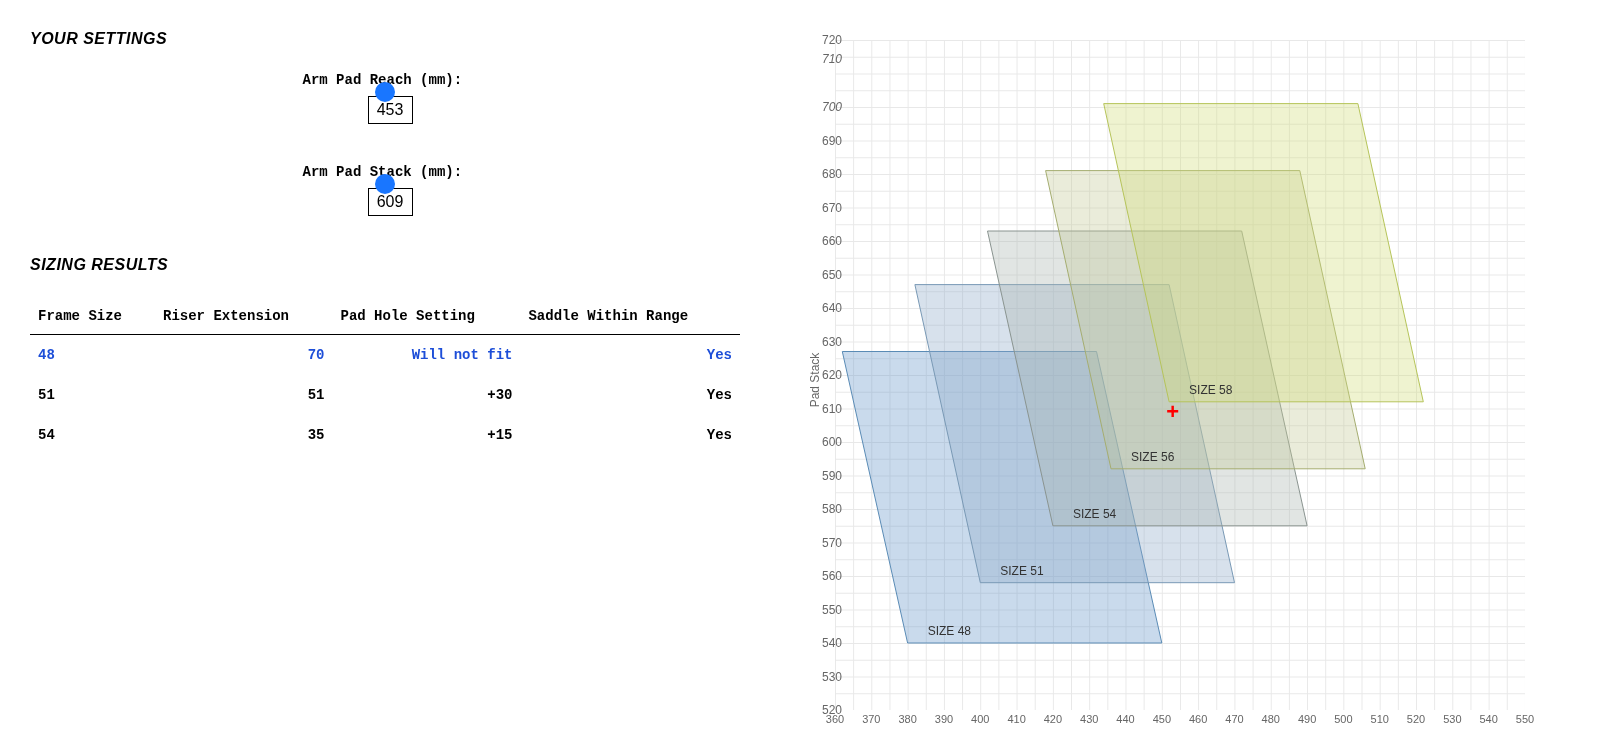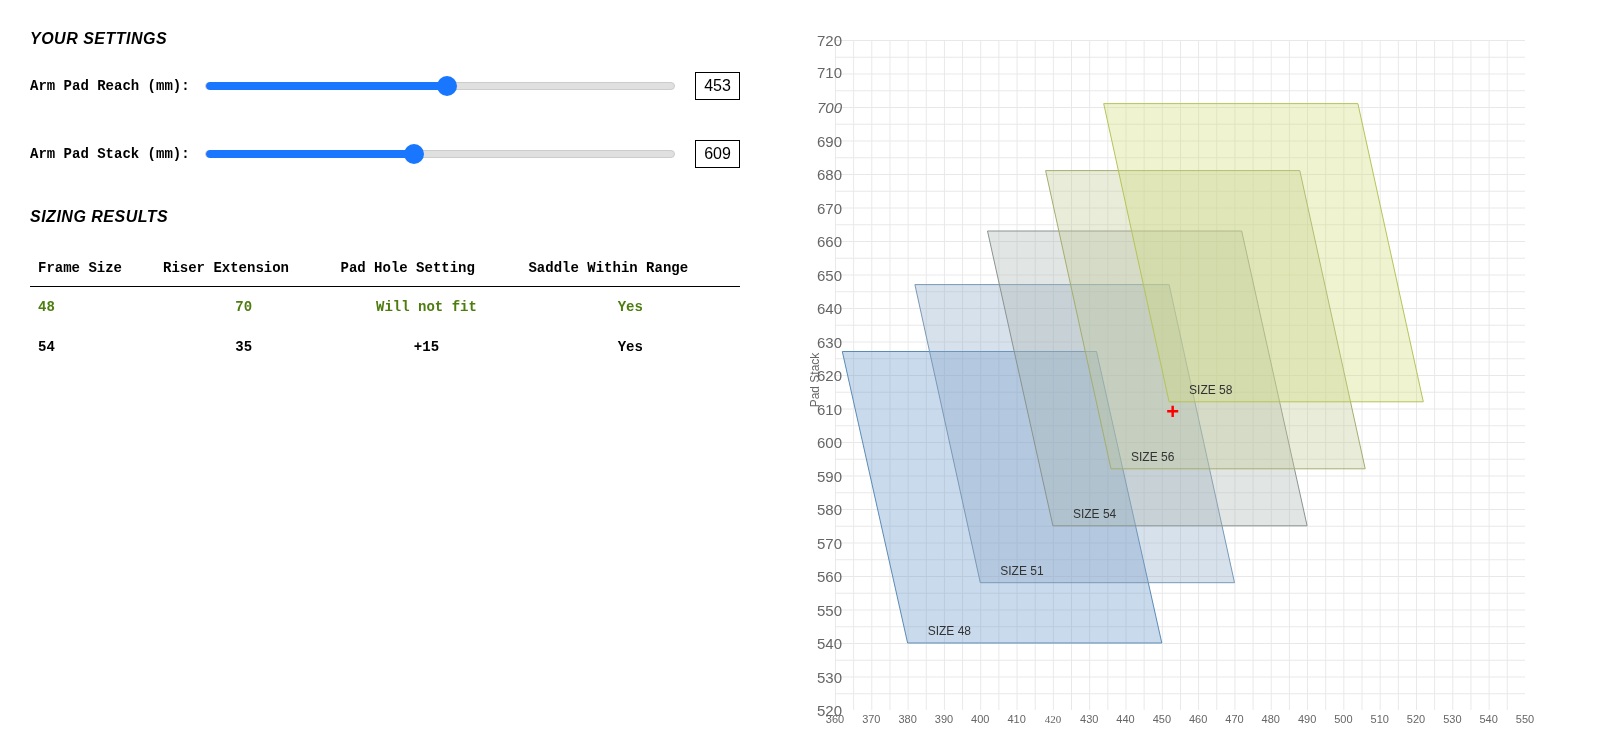"720" .y-tick { font-size: 15px -> 12px }
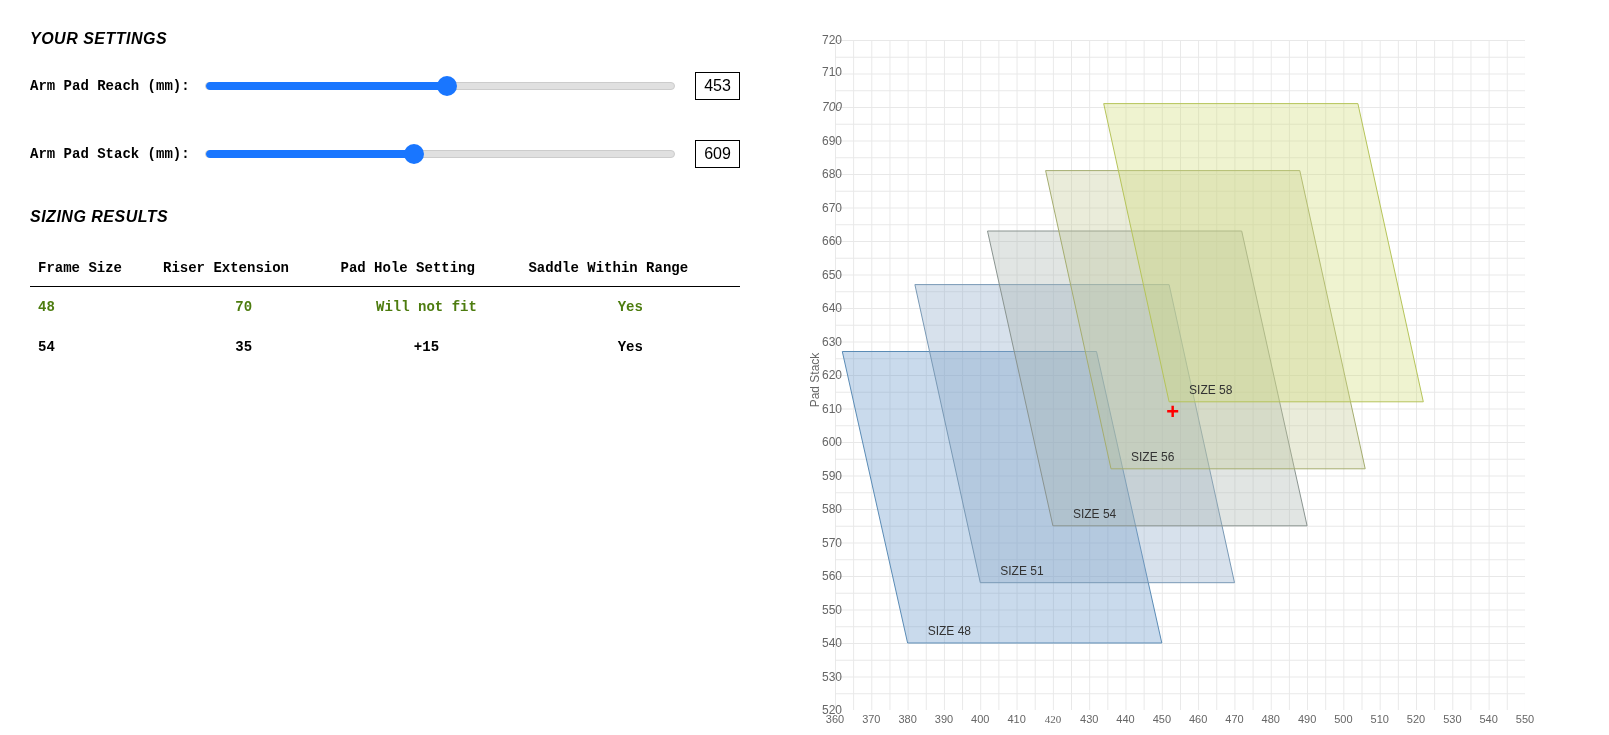"710" div.y-tick { font-style: none -> italic; top: 42px -> 29px }
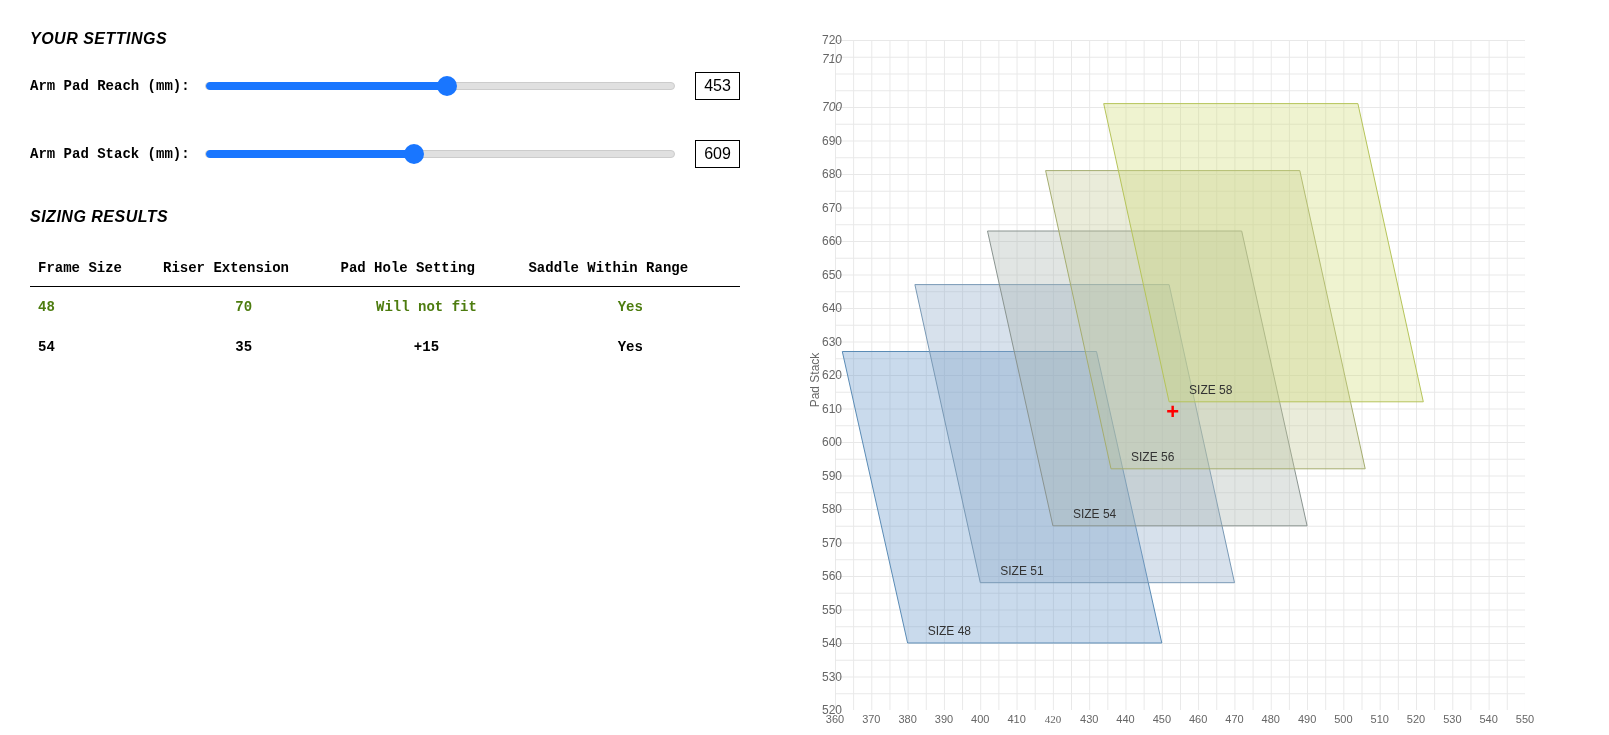"Arm Pad Reach (mm):" .slider-row { flex-direction: none -> column }
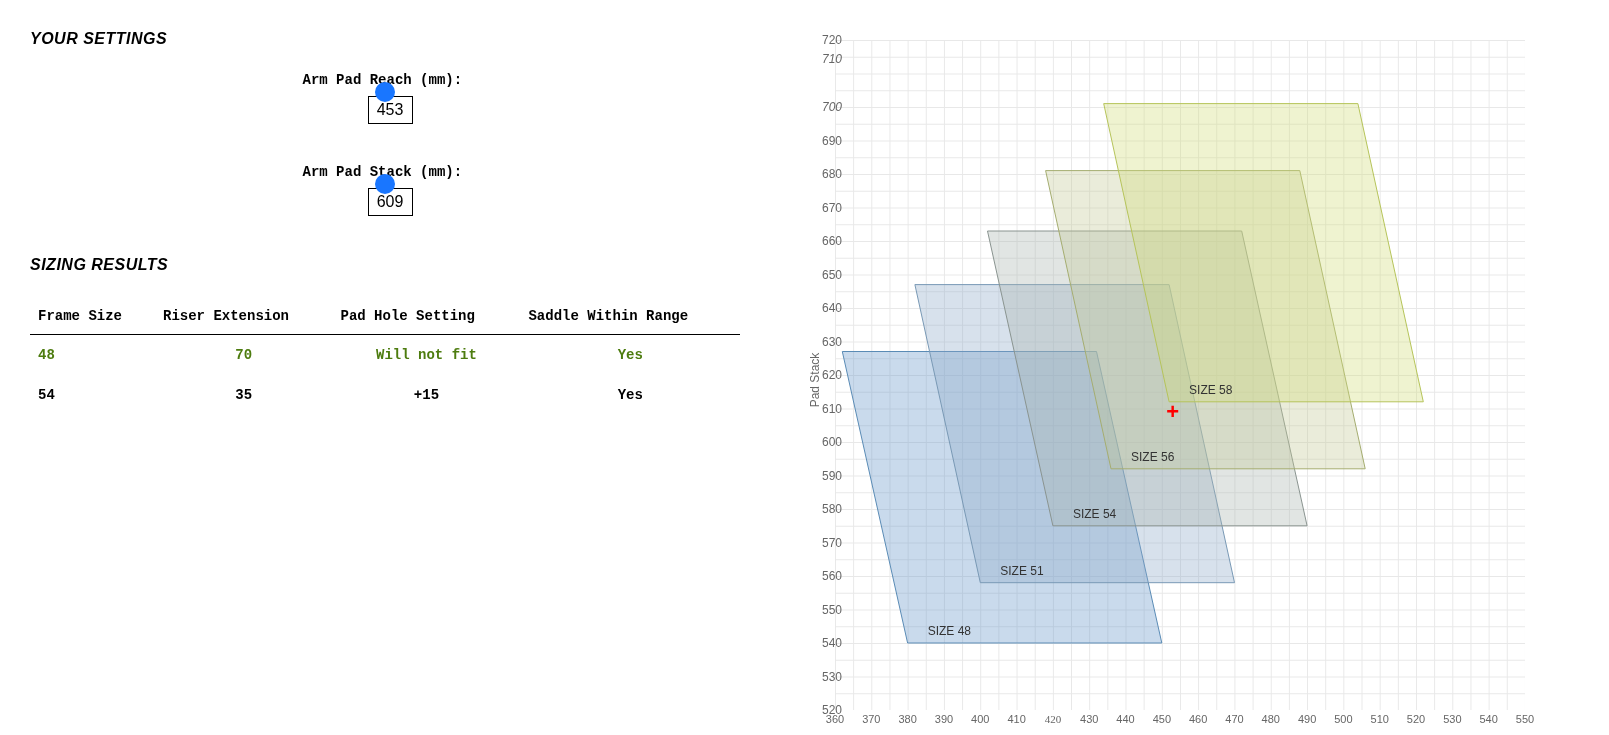"48" .row-disabled td { color: #4d7c0f -> #1d4ed8 }
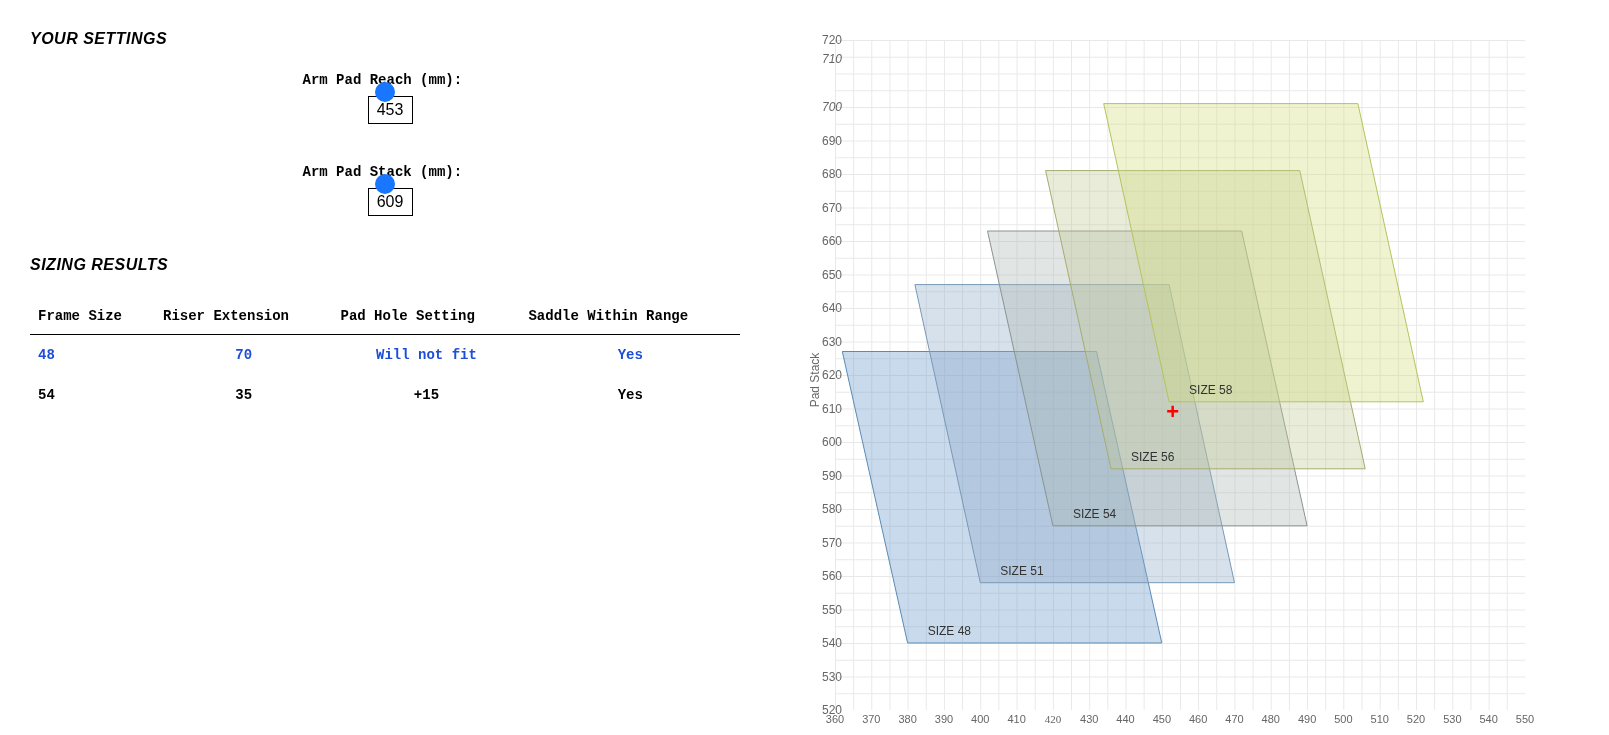"70" .table td:not(:first-child) { text-align: center -> right }
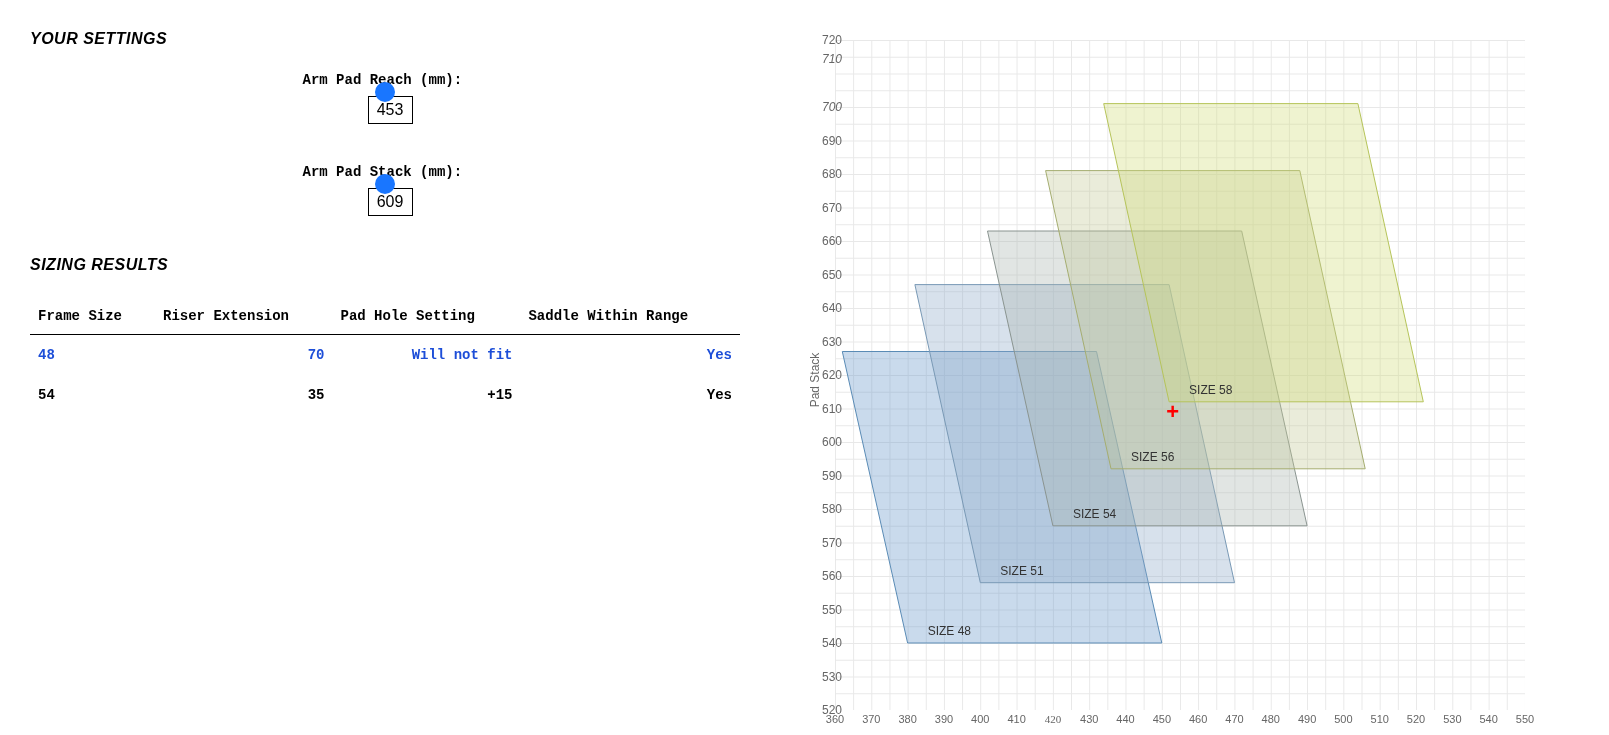"51" tr { html: none -> <tr> <td>51</td> <td>51</td> <td>+30</td> <td>Yes</td> </tr> }
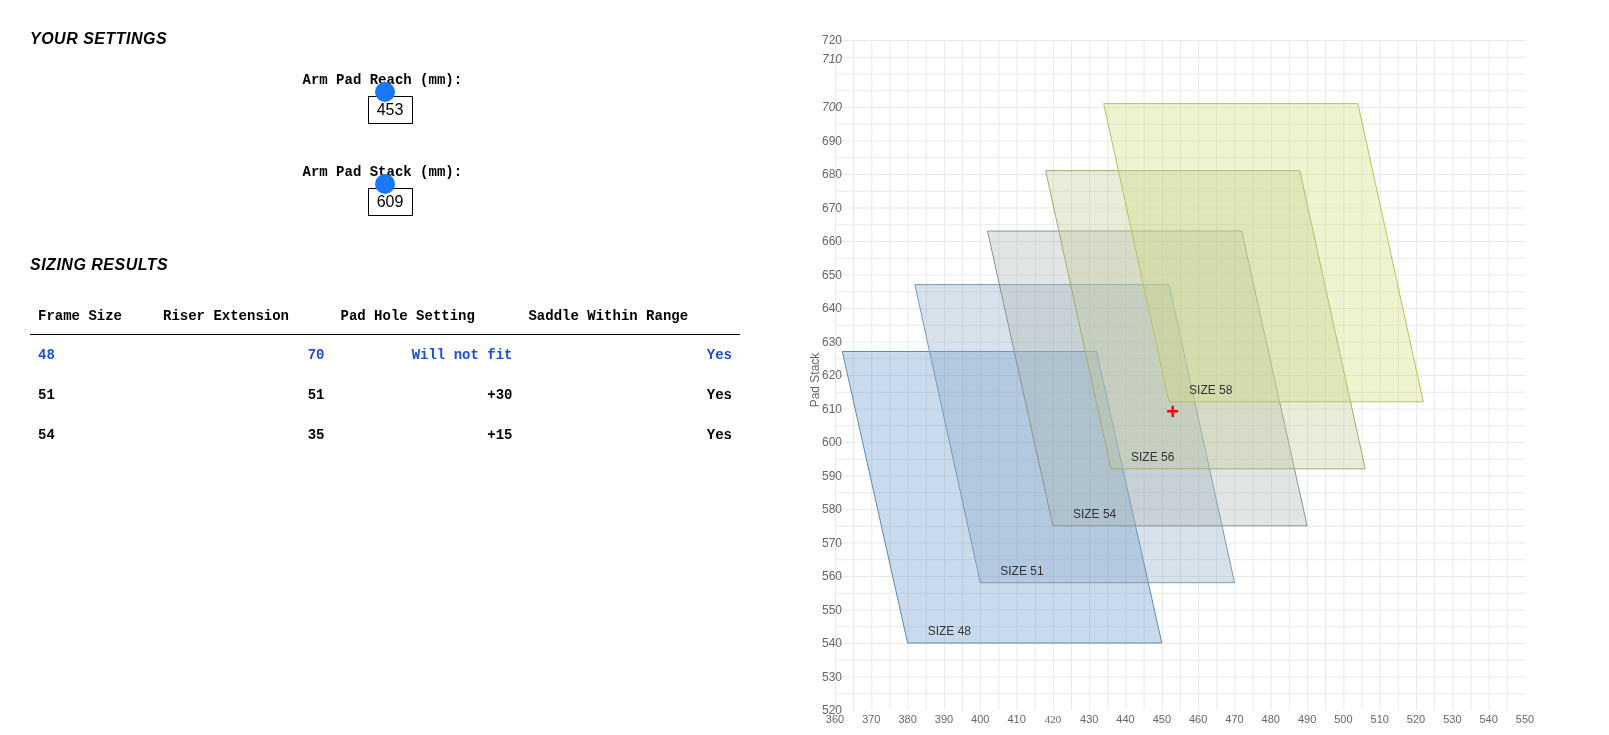"420" div.x-tick { font-family: Liberation Serif, serif -> none }
